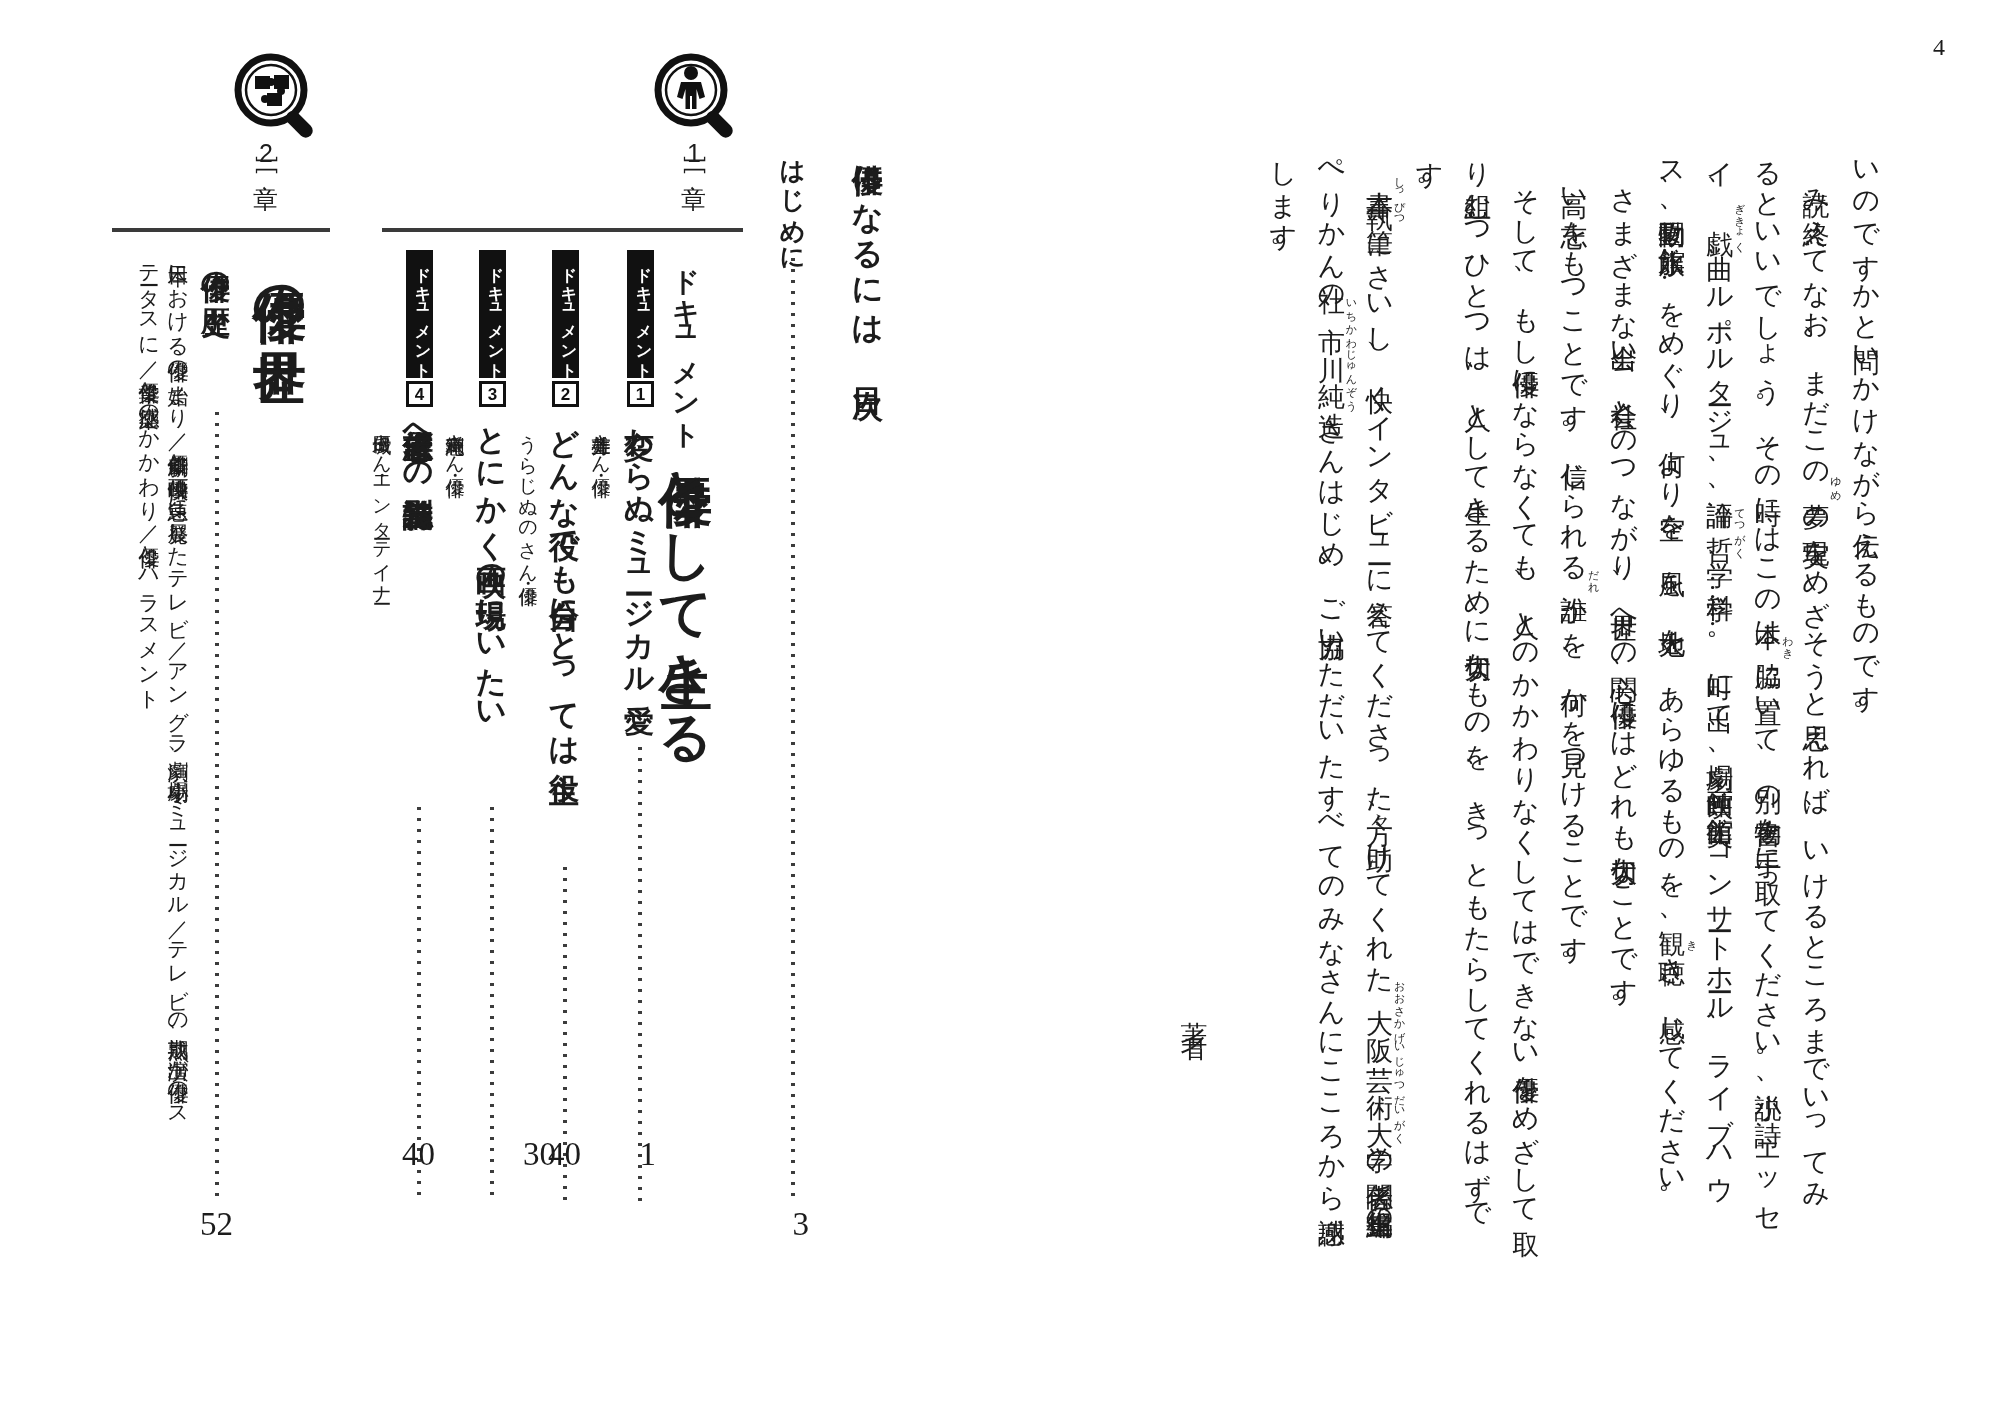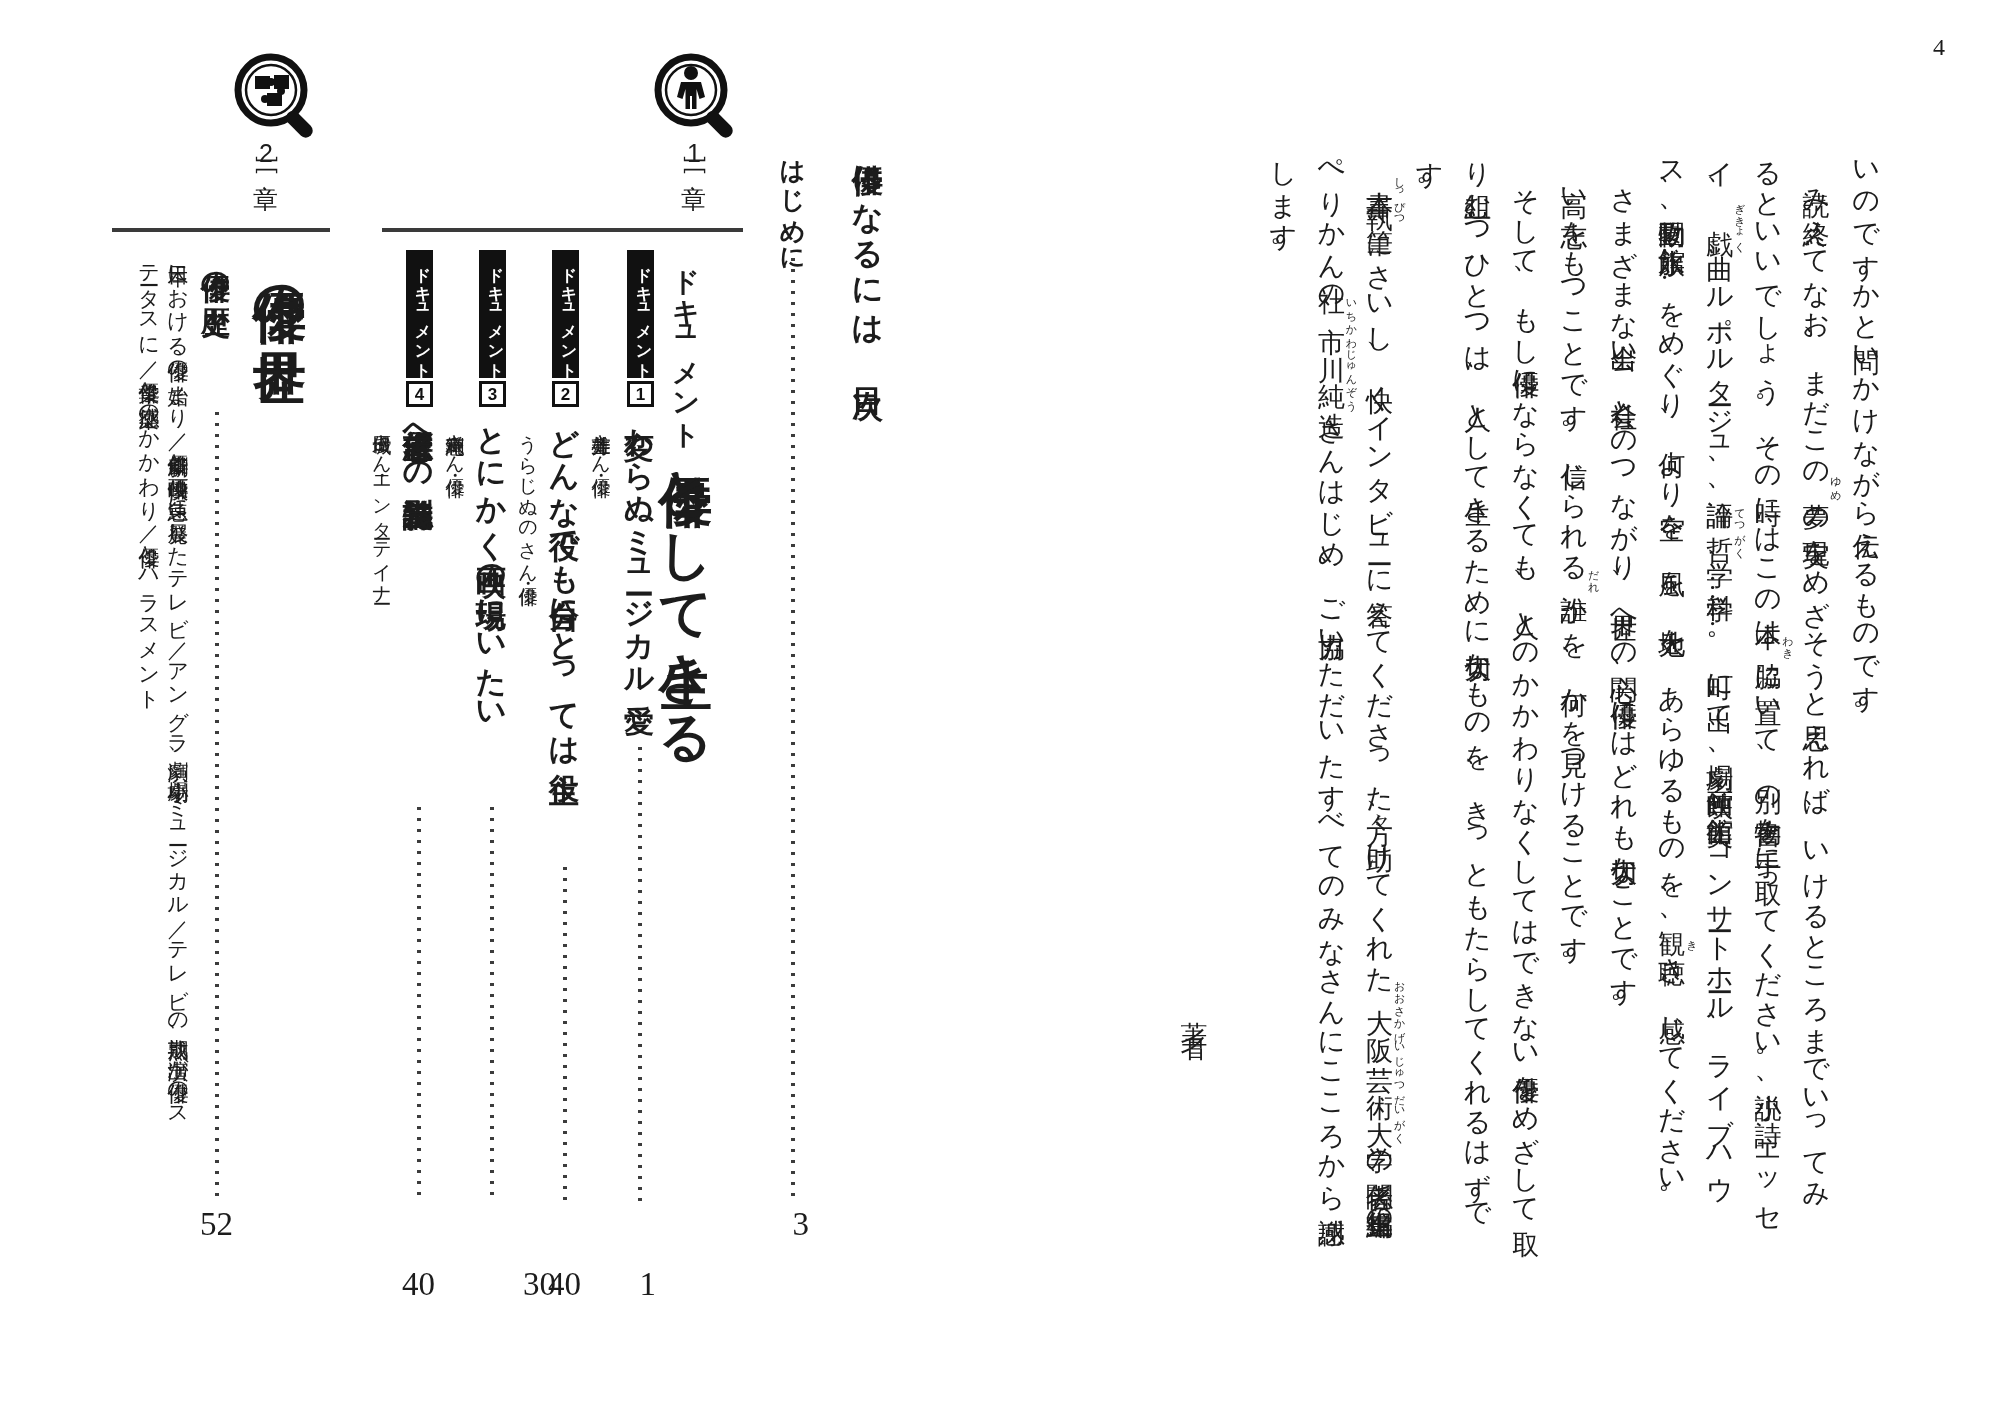"40" .entry .epage { top: 1266px -> 1136px }
